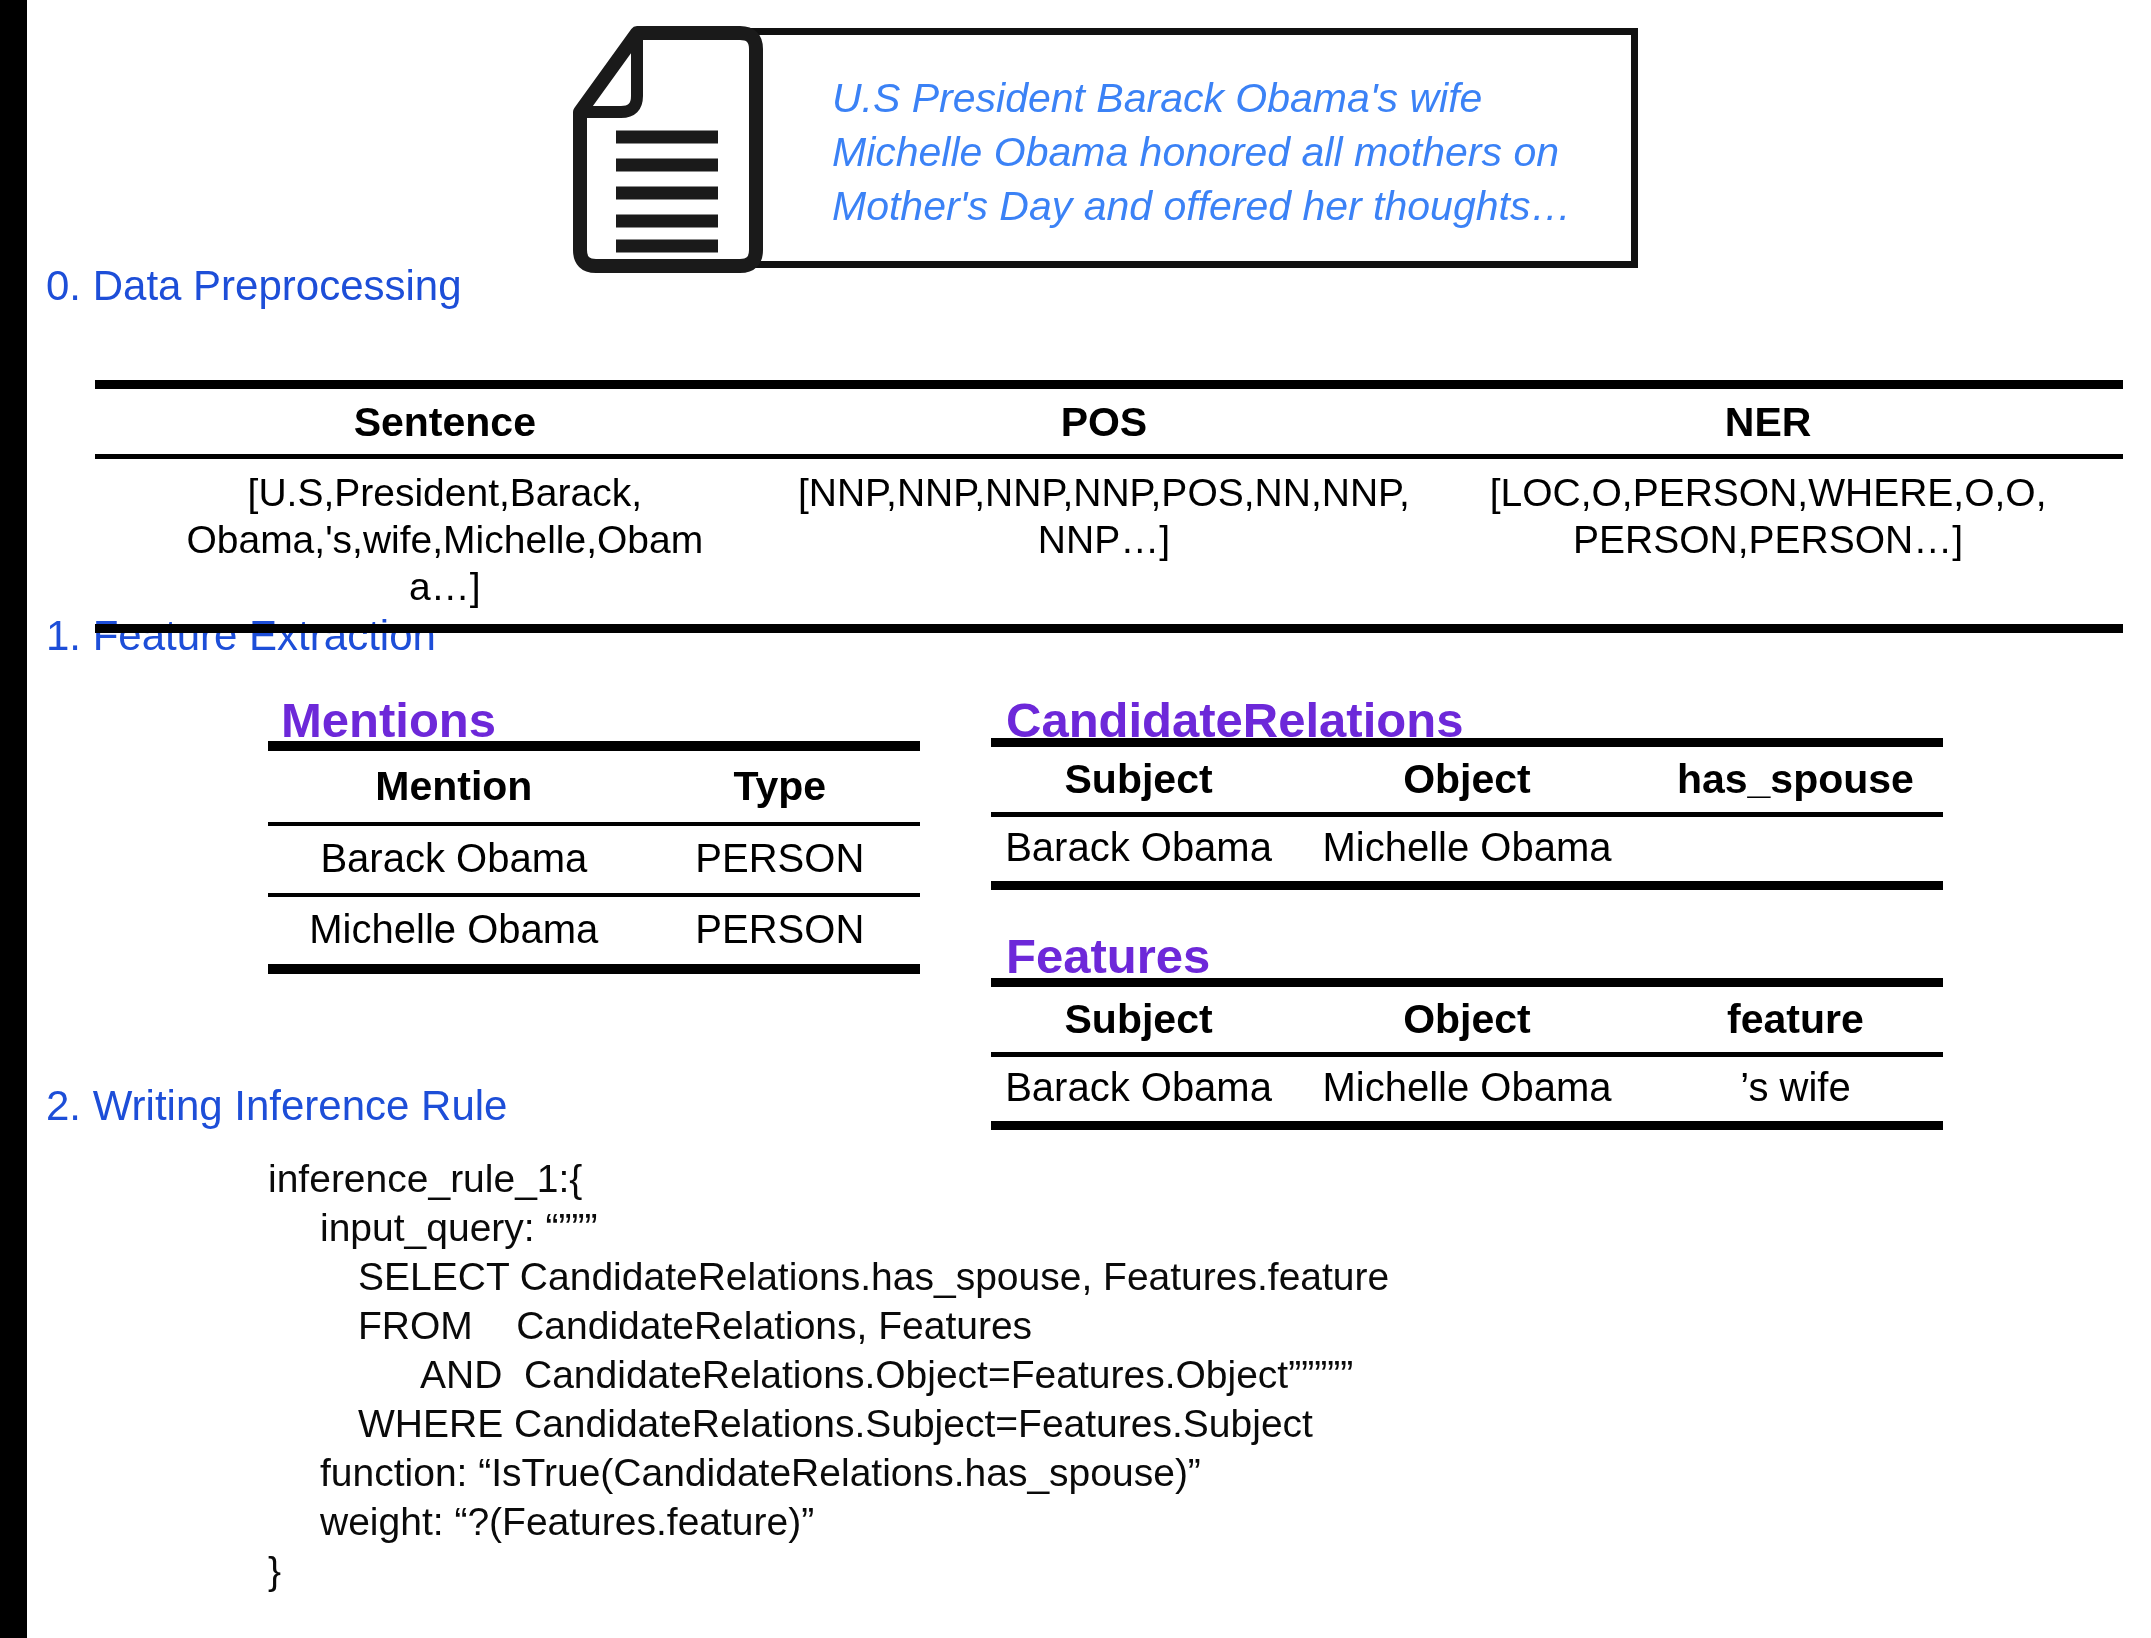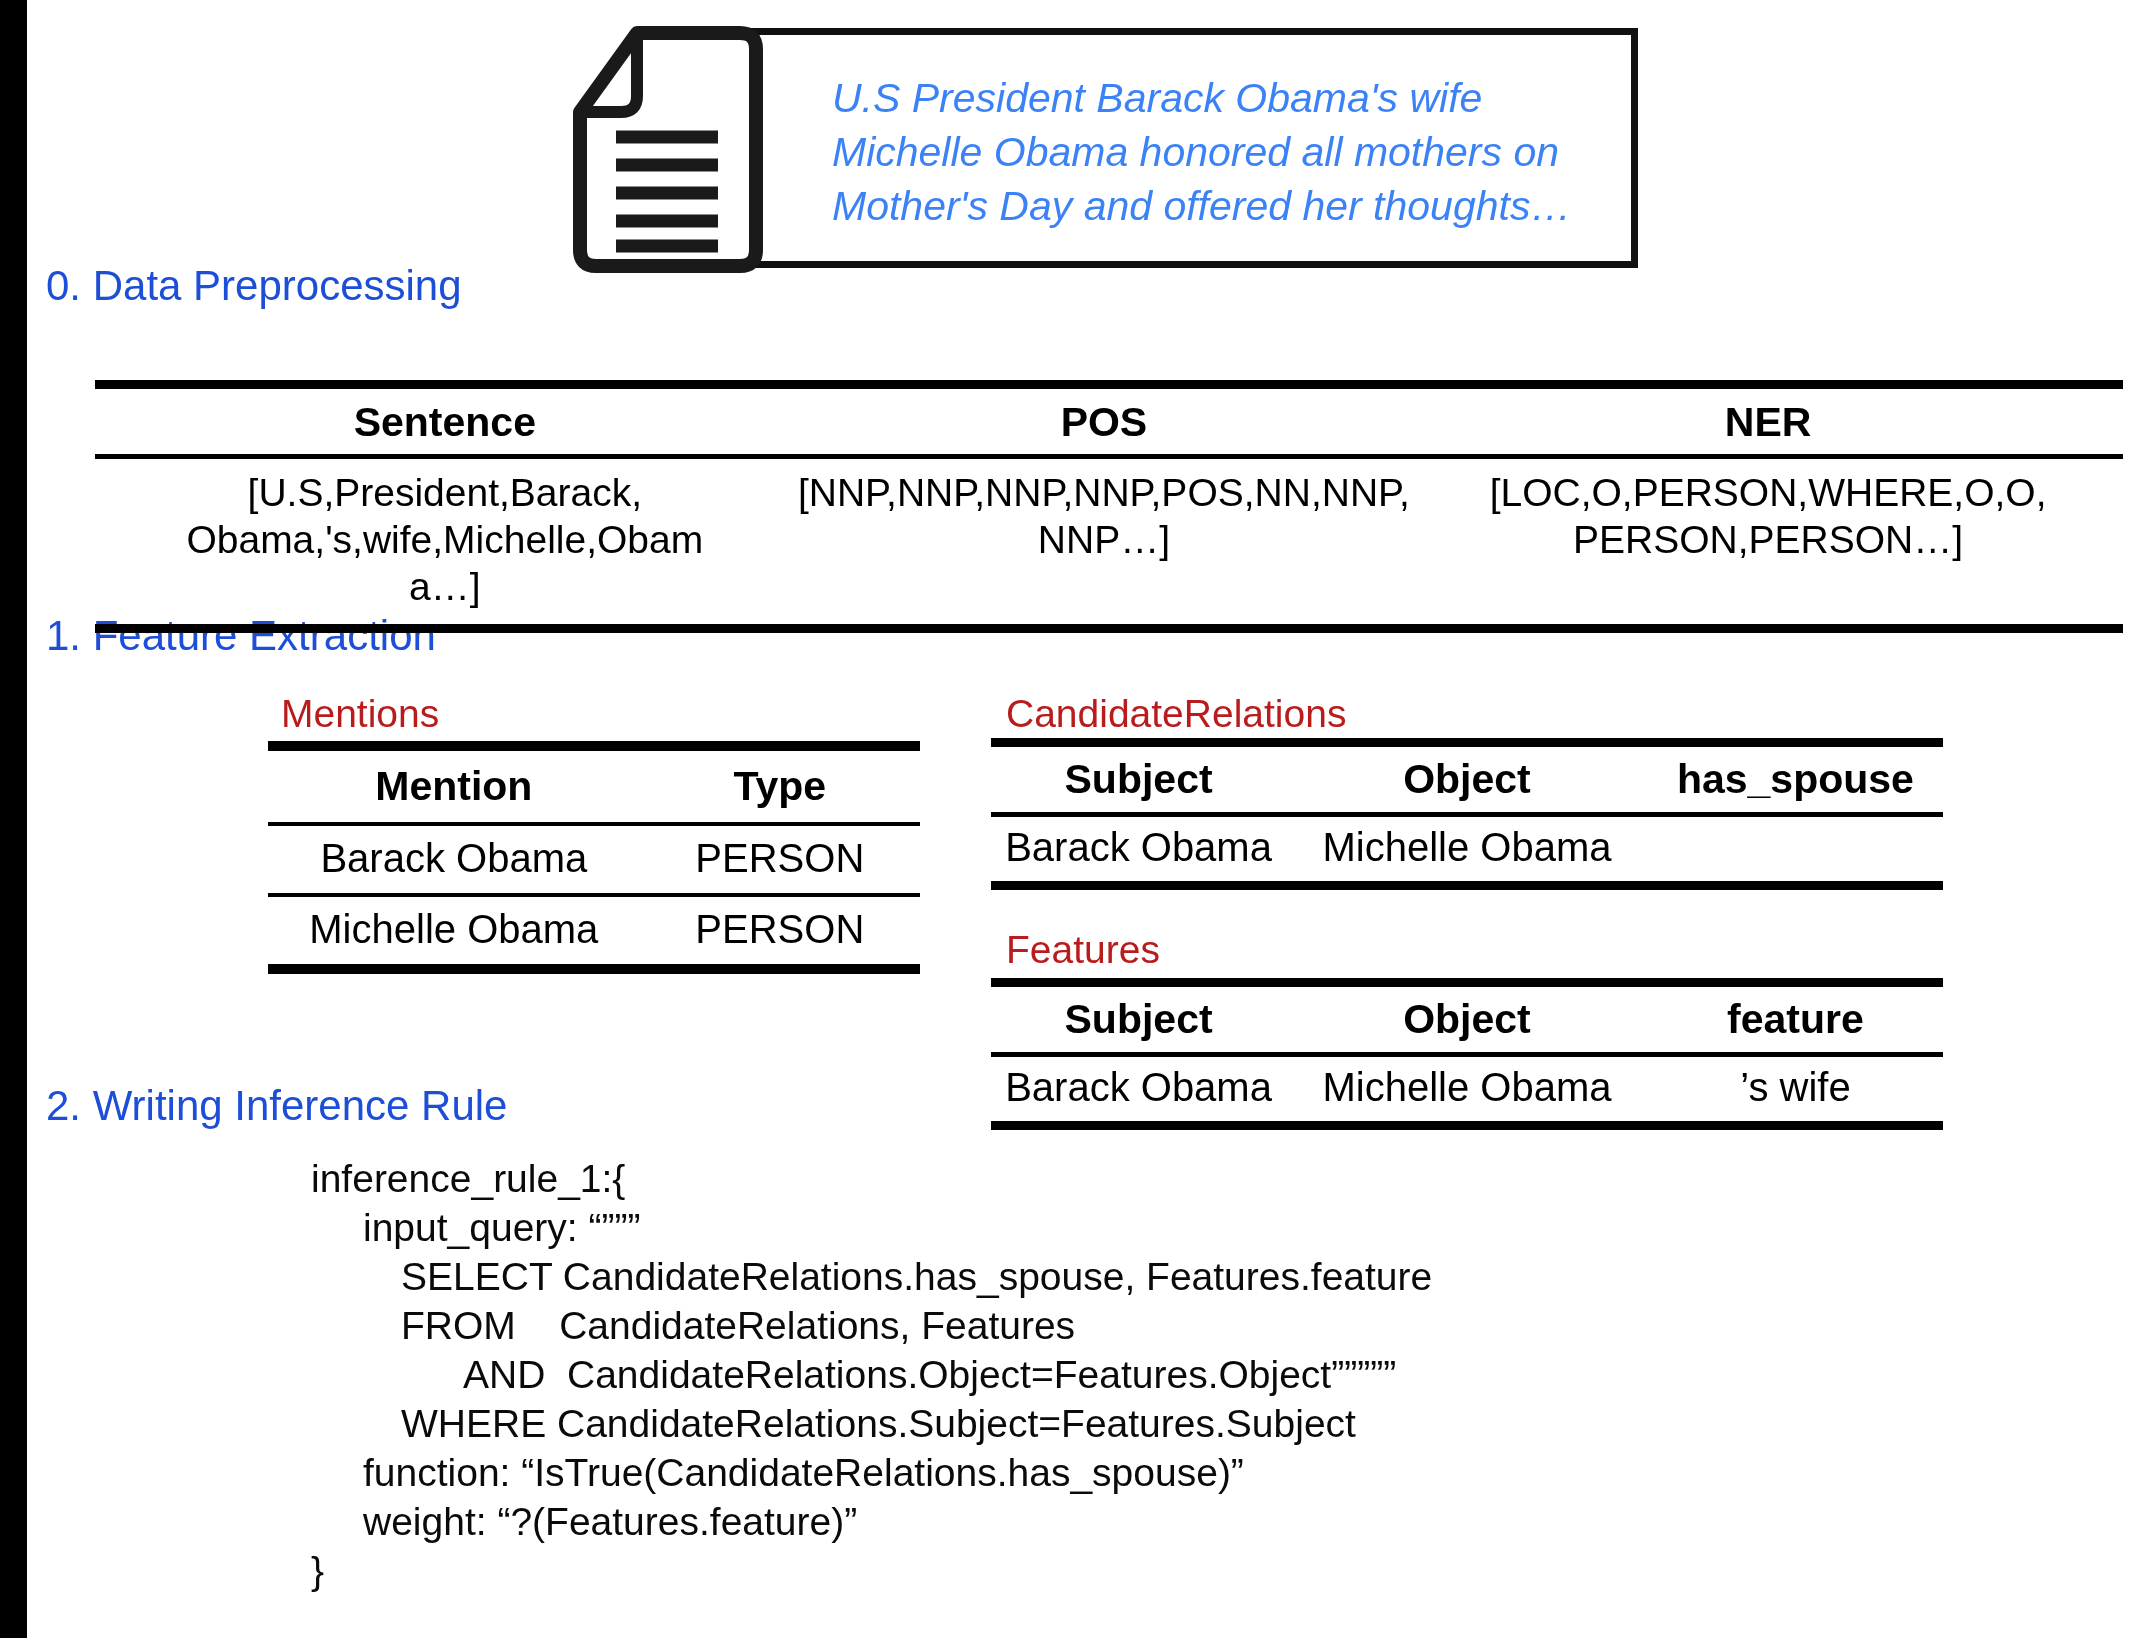"Mentions" .tbl-label { color: #b91c1c -> #6d28d9; font-size: 39px -> 49px; font-weight: none -> bold }
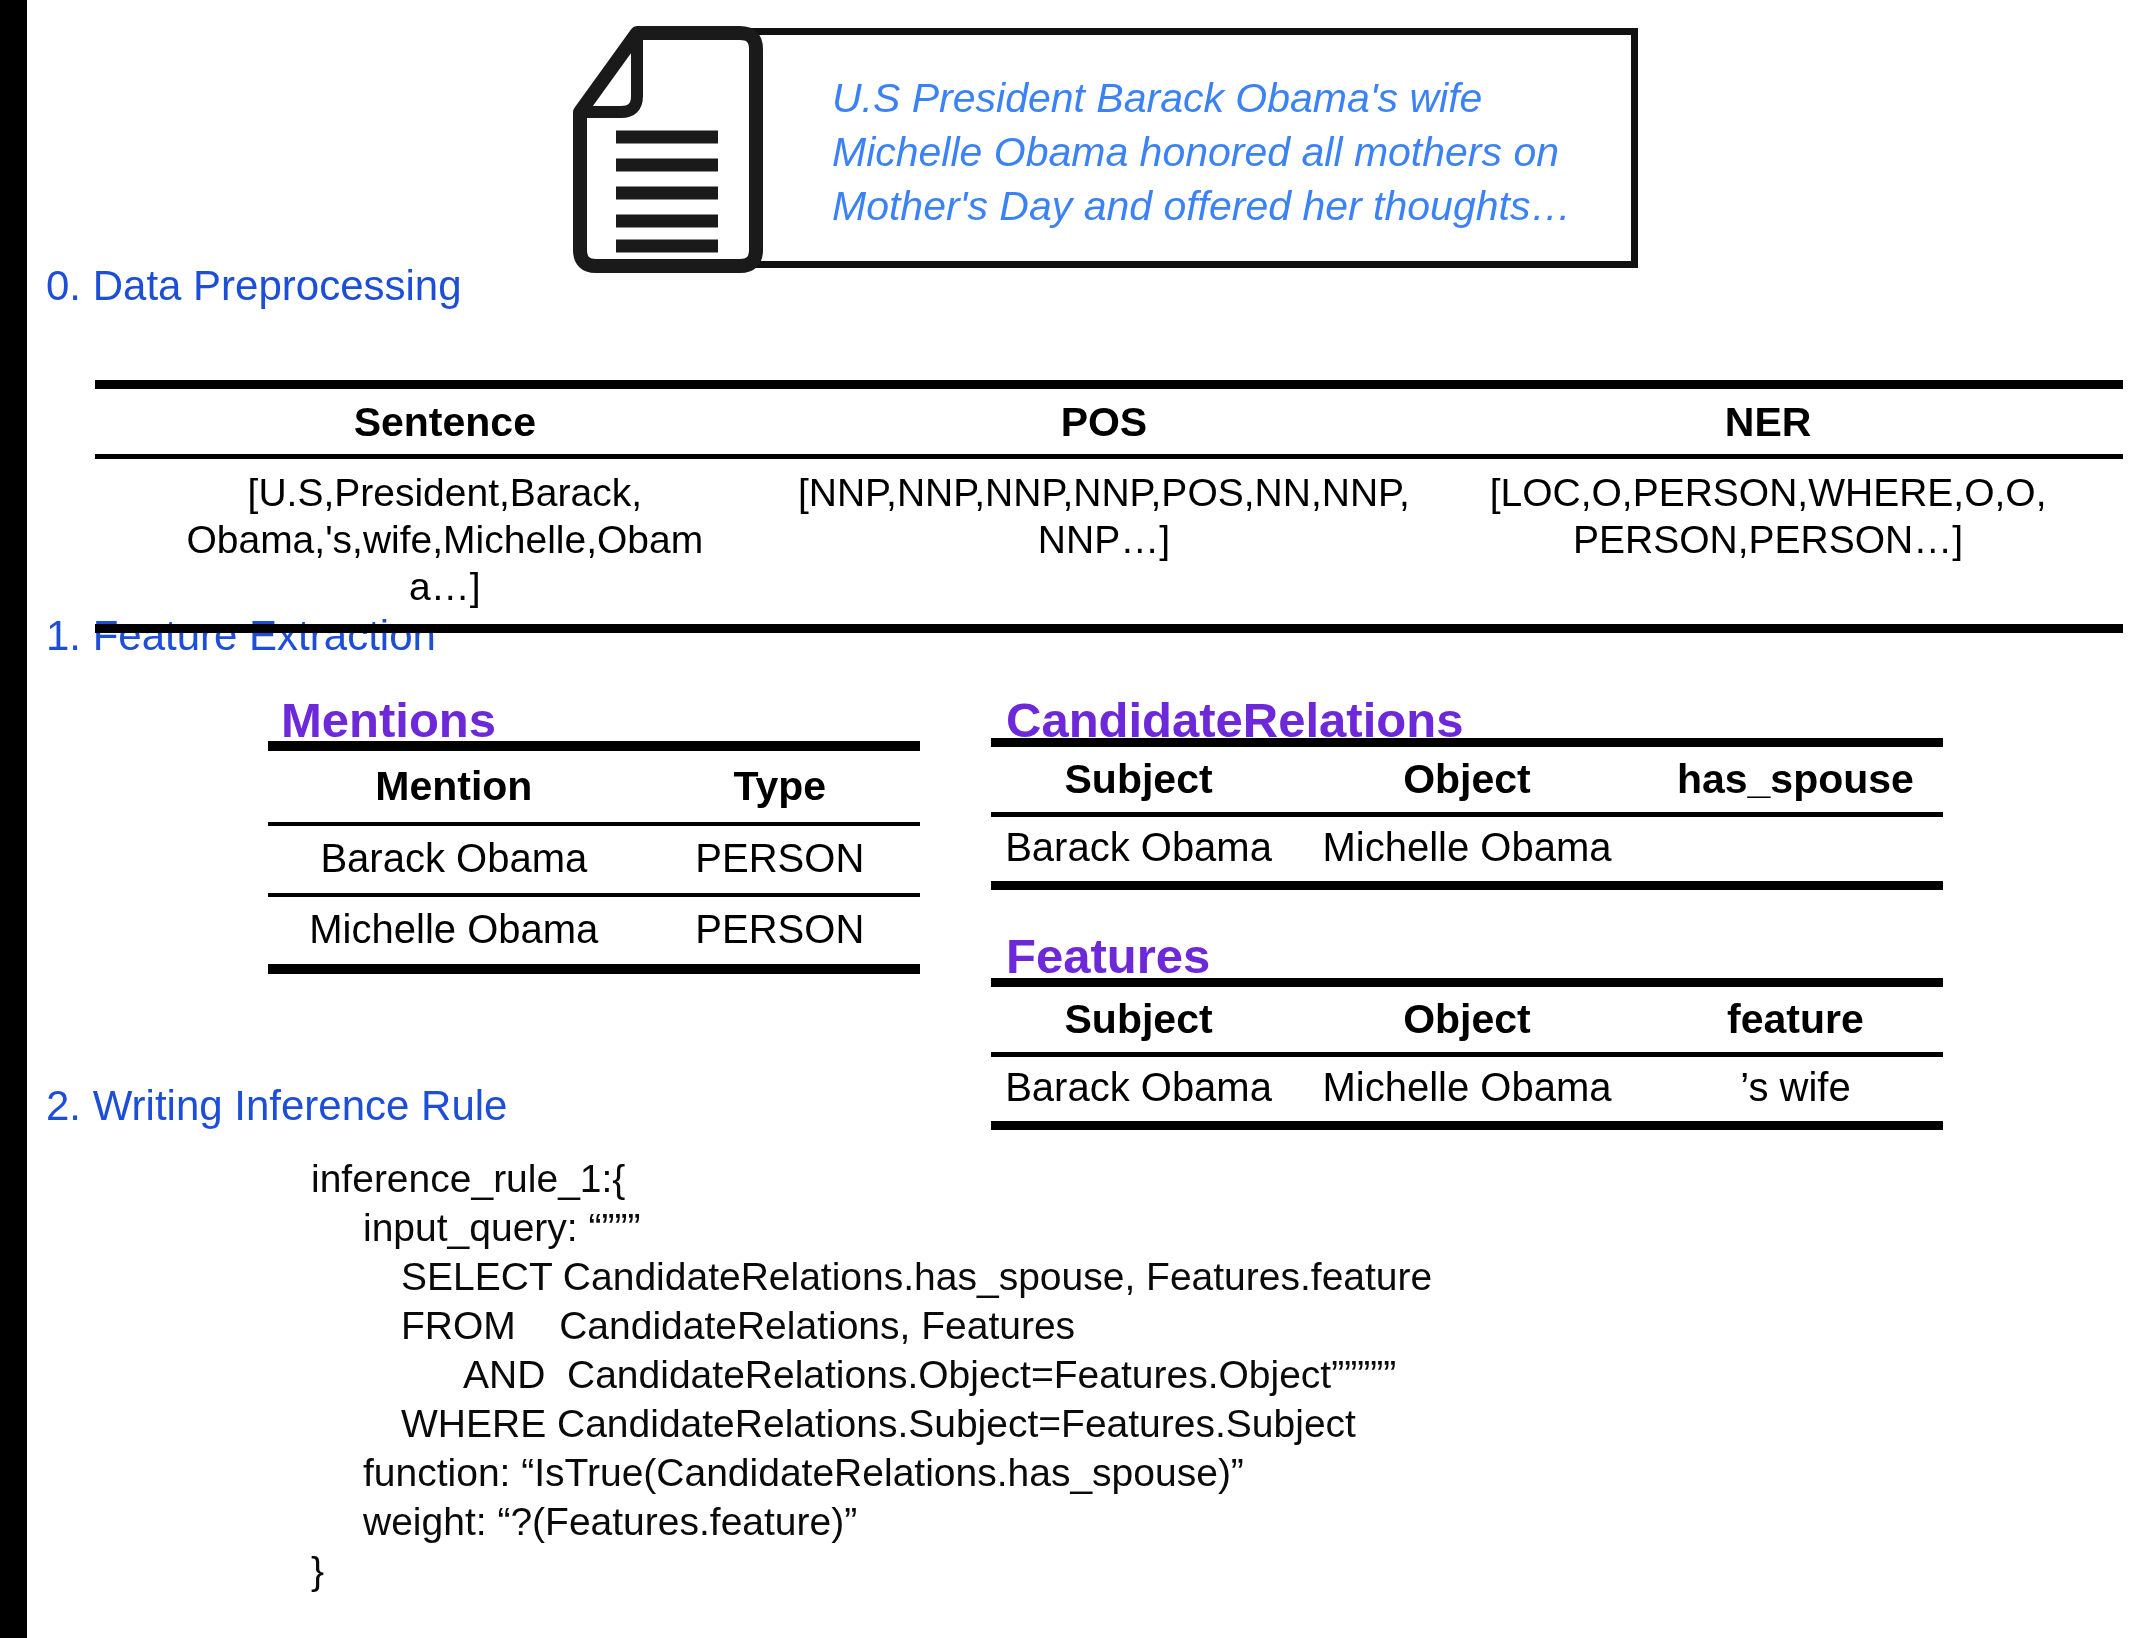"inference_rule_1:{" .code-line { margin-left: 43px -> none }
